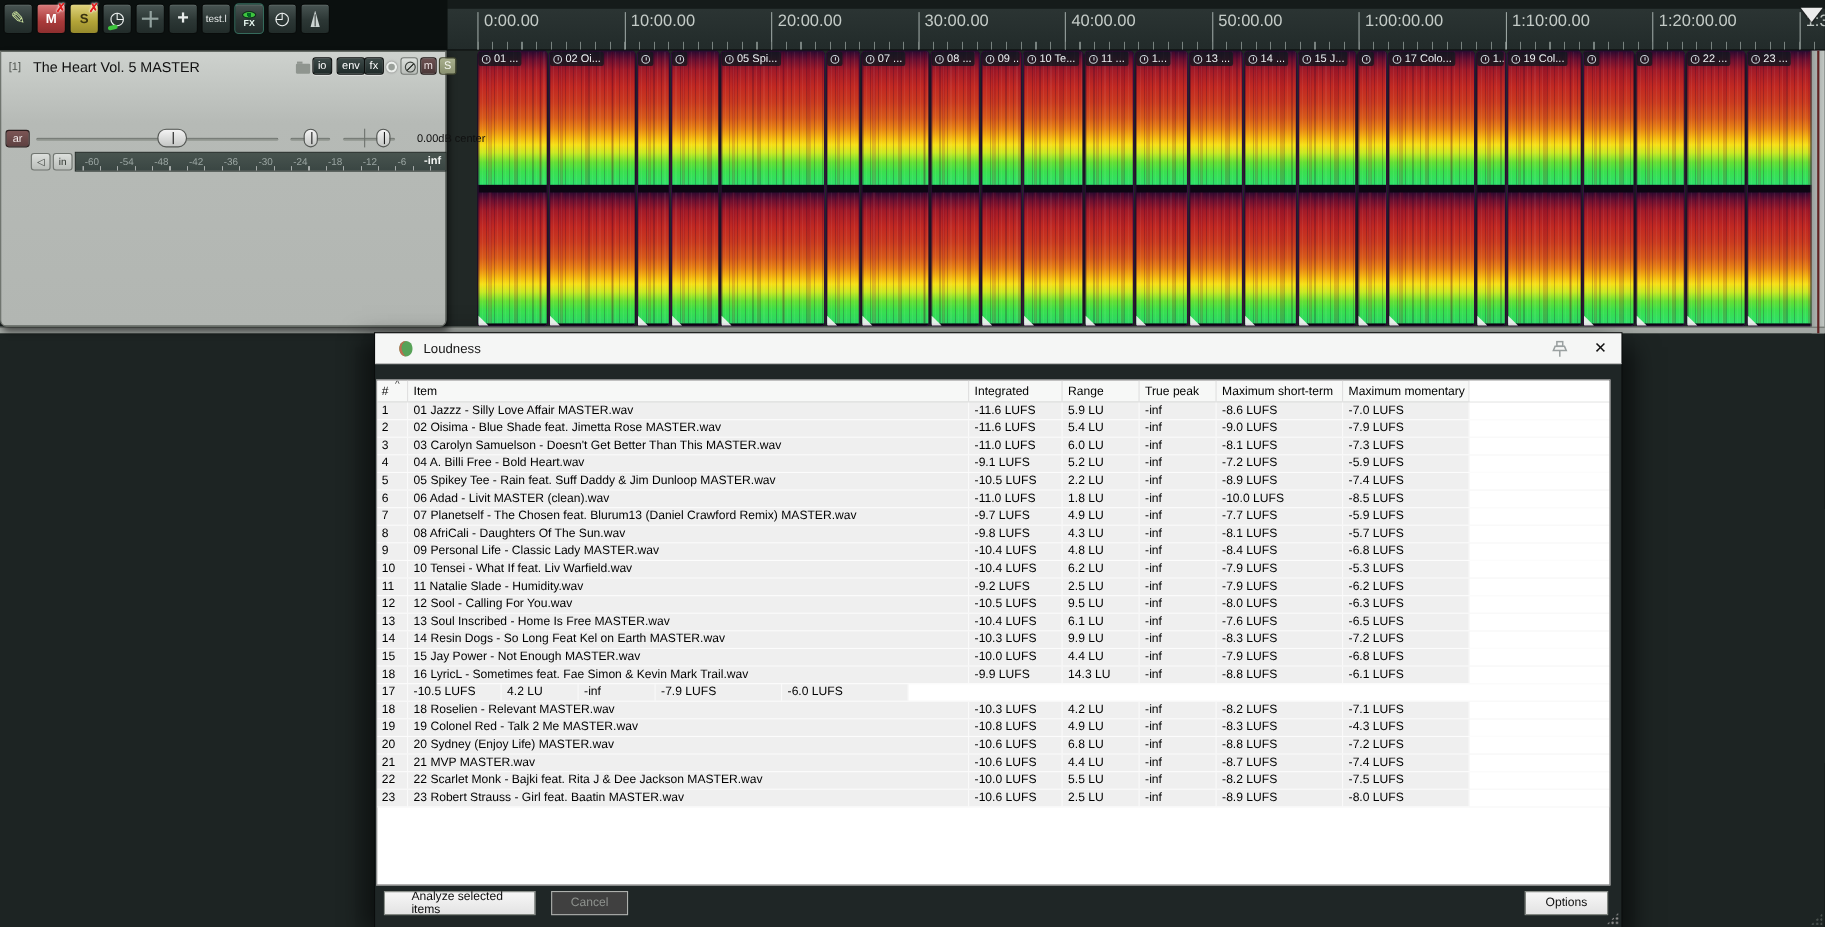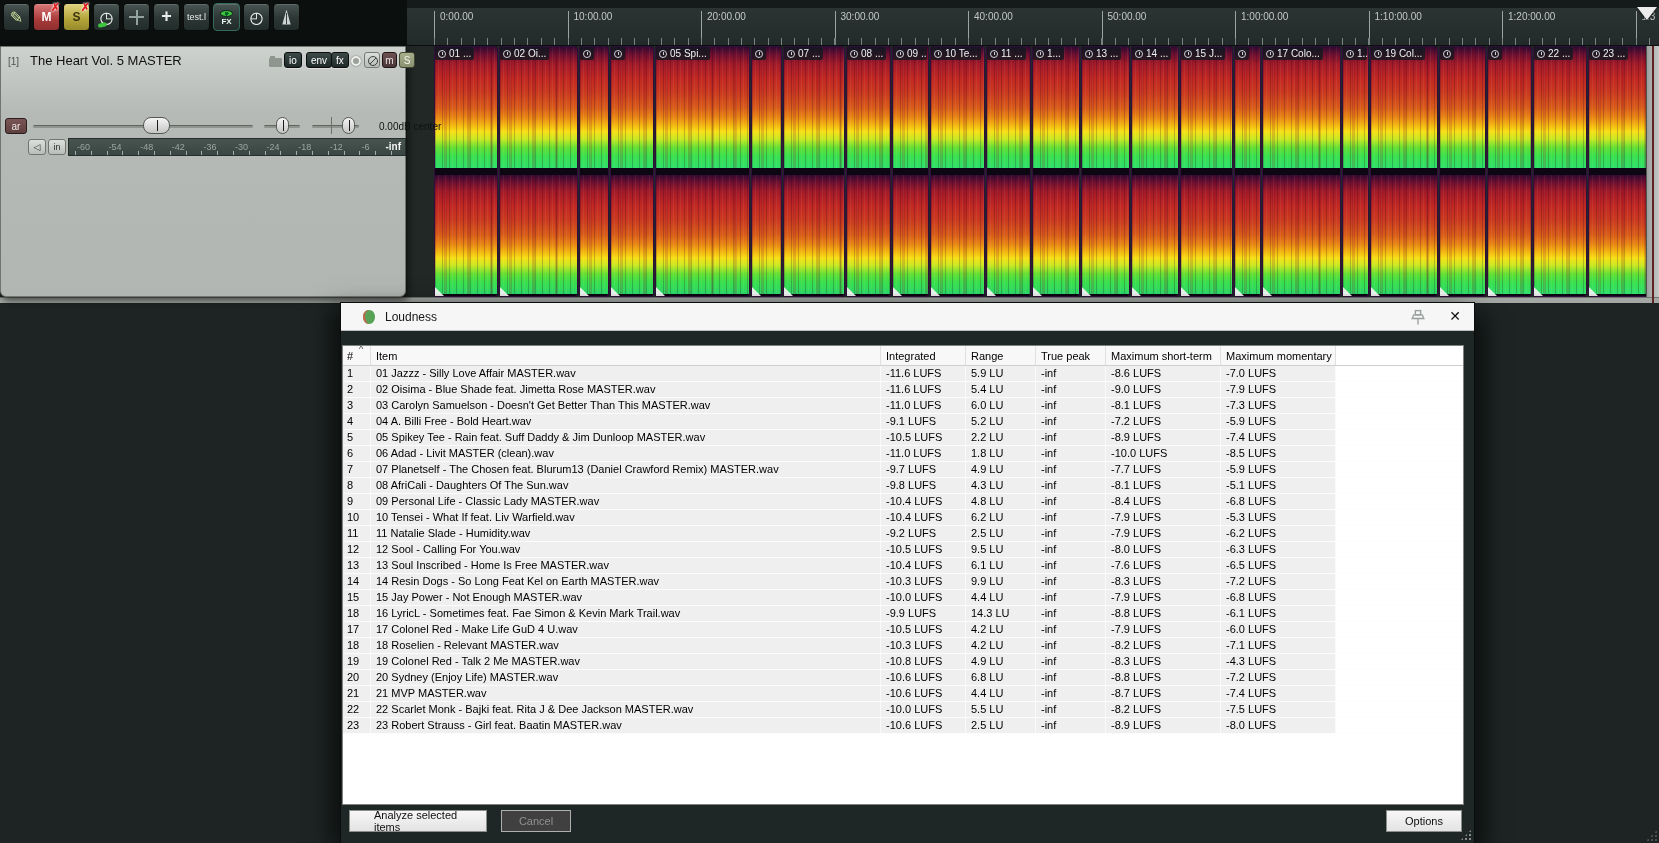"0:00.00" .rlabel { font-size: 10px -> 15px }
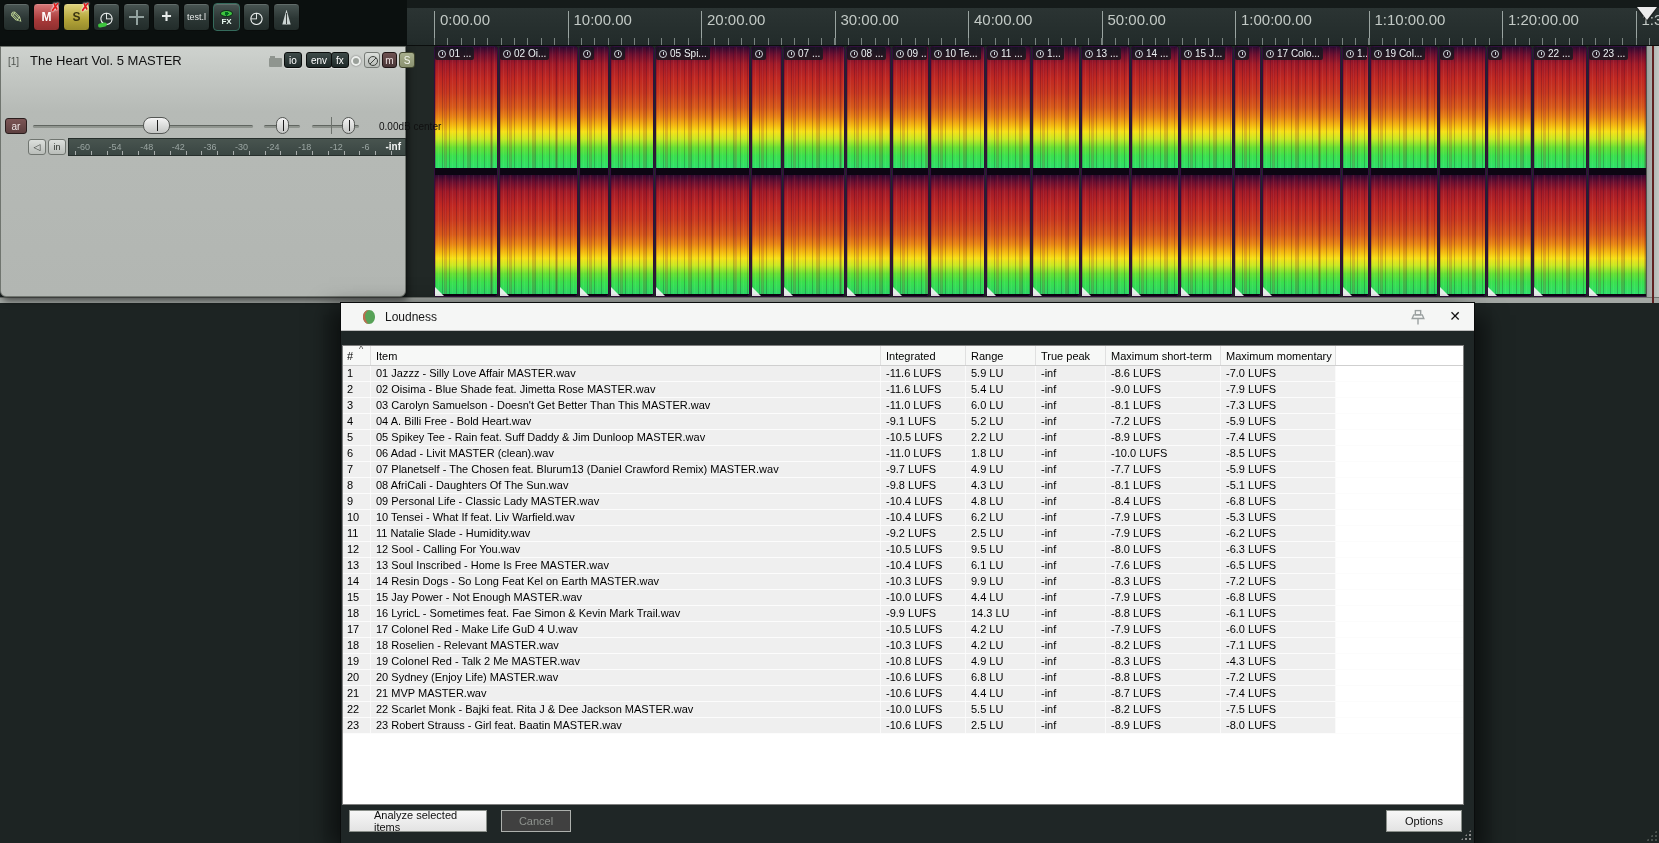"-5.1 LUFS" div.cell { text: -5.1 -> -5.7 }
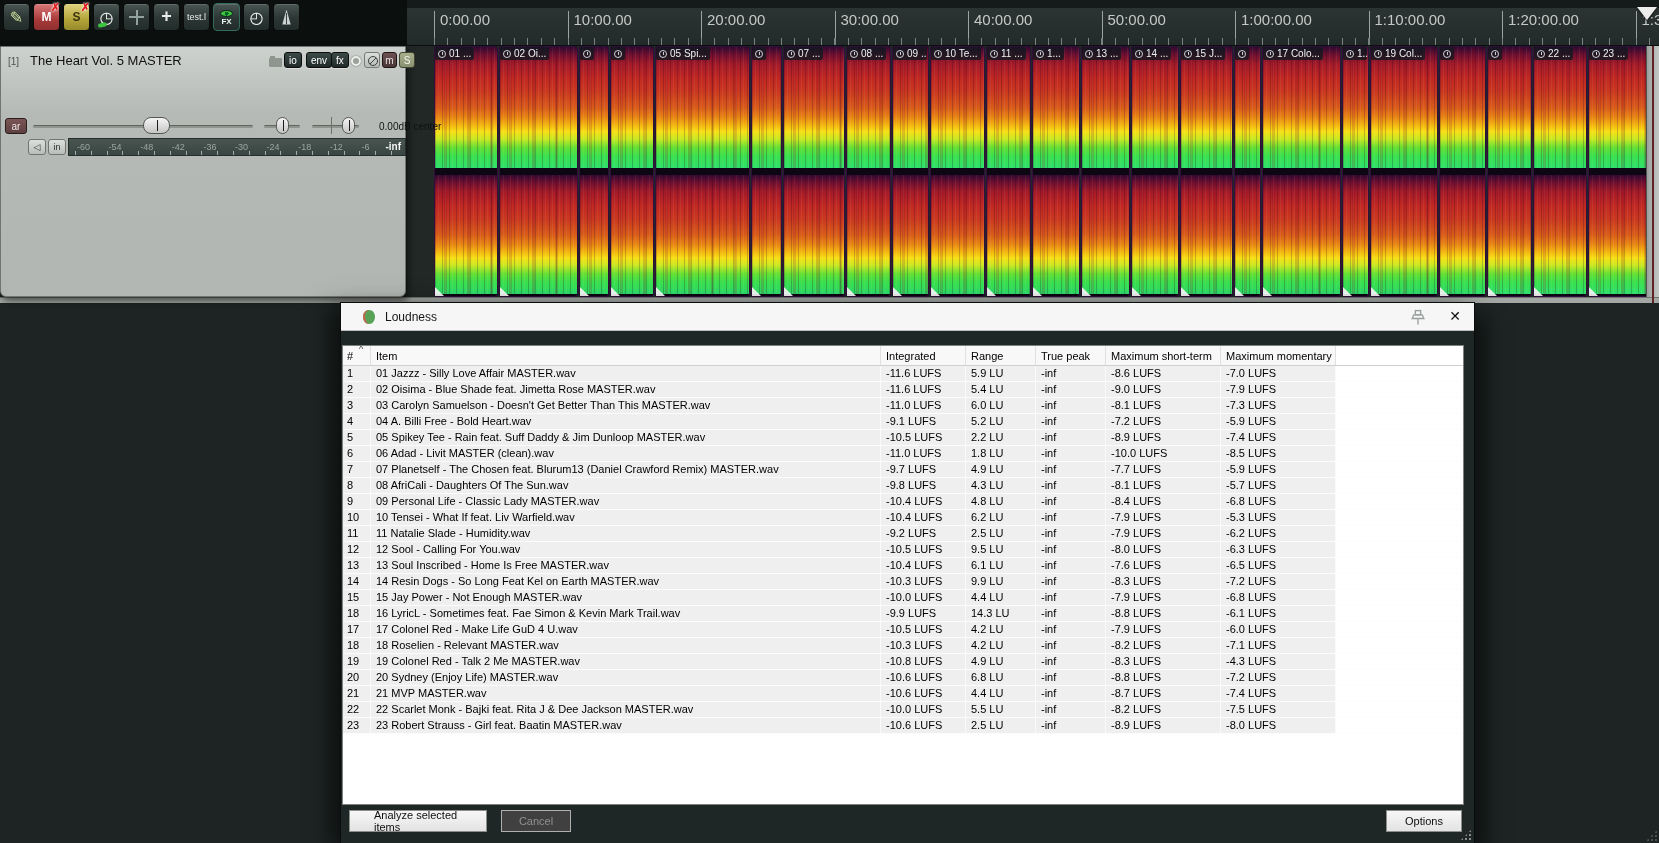"17 Colonel Red - Make" div.cell { html: <div>17 Colonel Red - Make Life GuD 4 U.wav</div> -> none }
